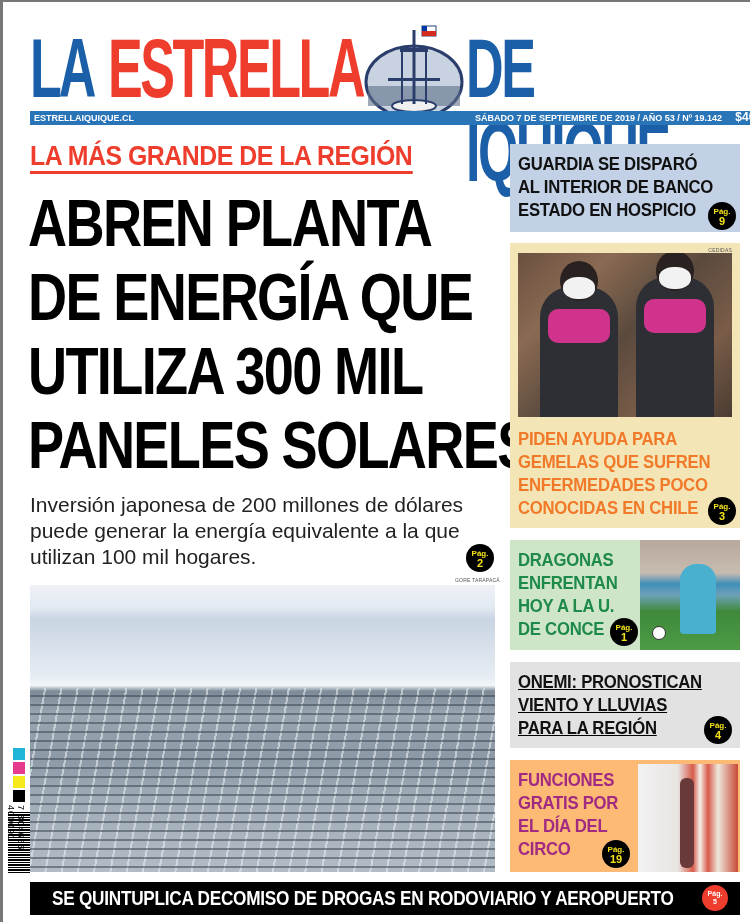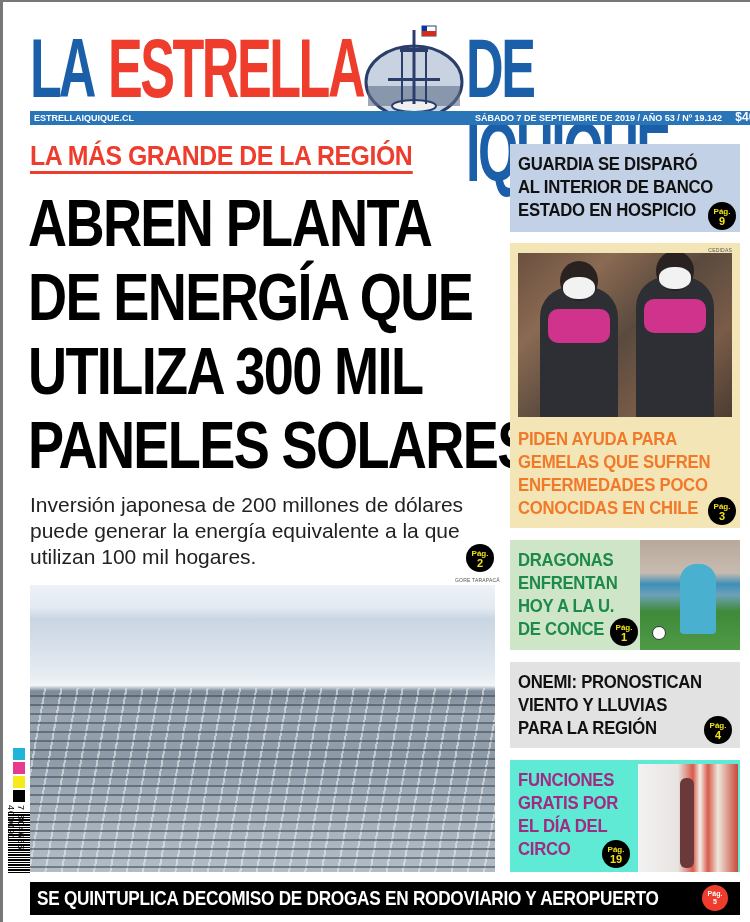"ONEMI: PRONOSTICAN" .box4 { text-decoration: none -> underline }
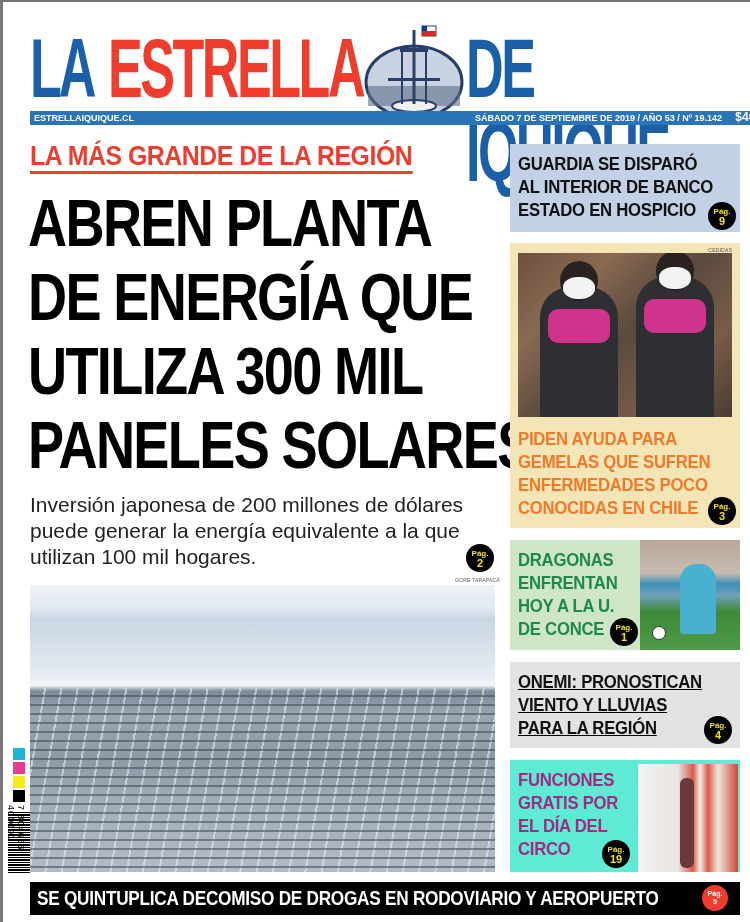"FUNCIONES" .box5 { background: #5eead4 -> #fdba74 }
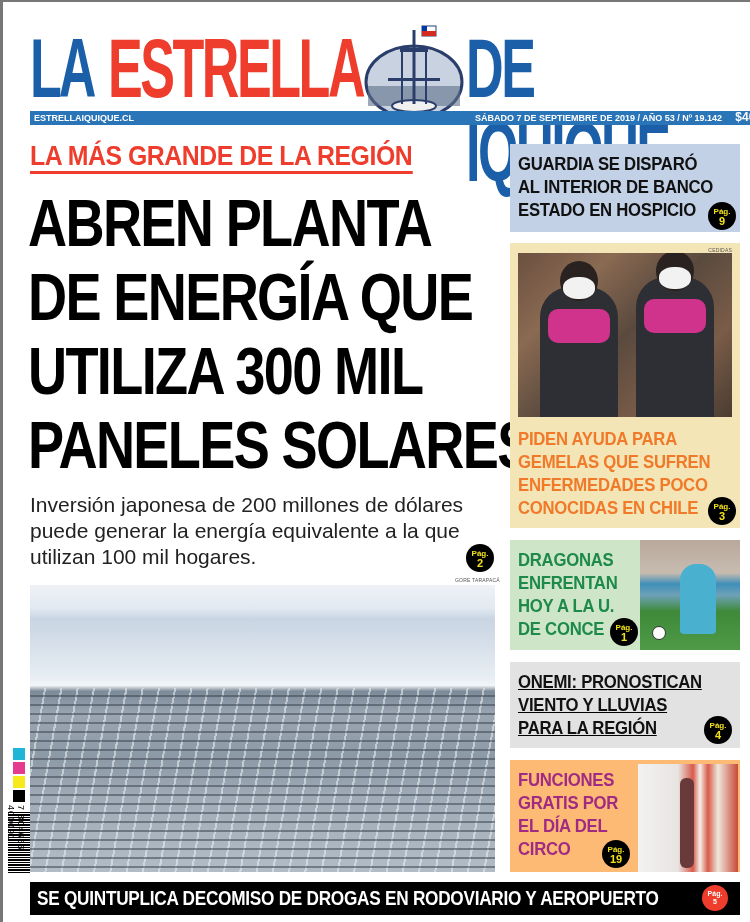"SE QUINTUPLICA DECOMISO DE DROGAS" .banner { padding-left: 7px -> 22px }
